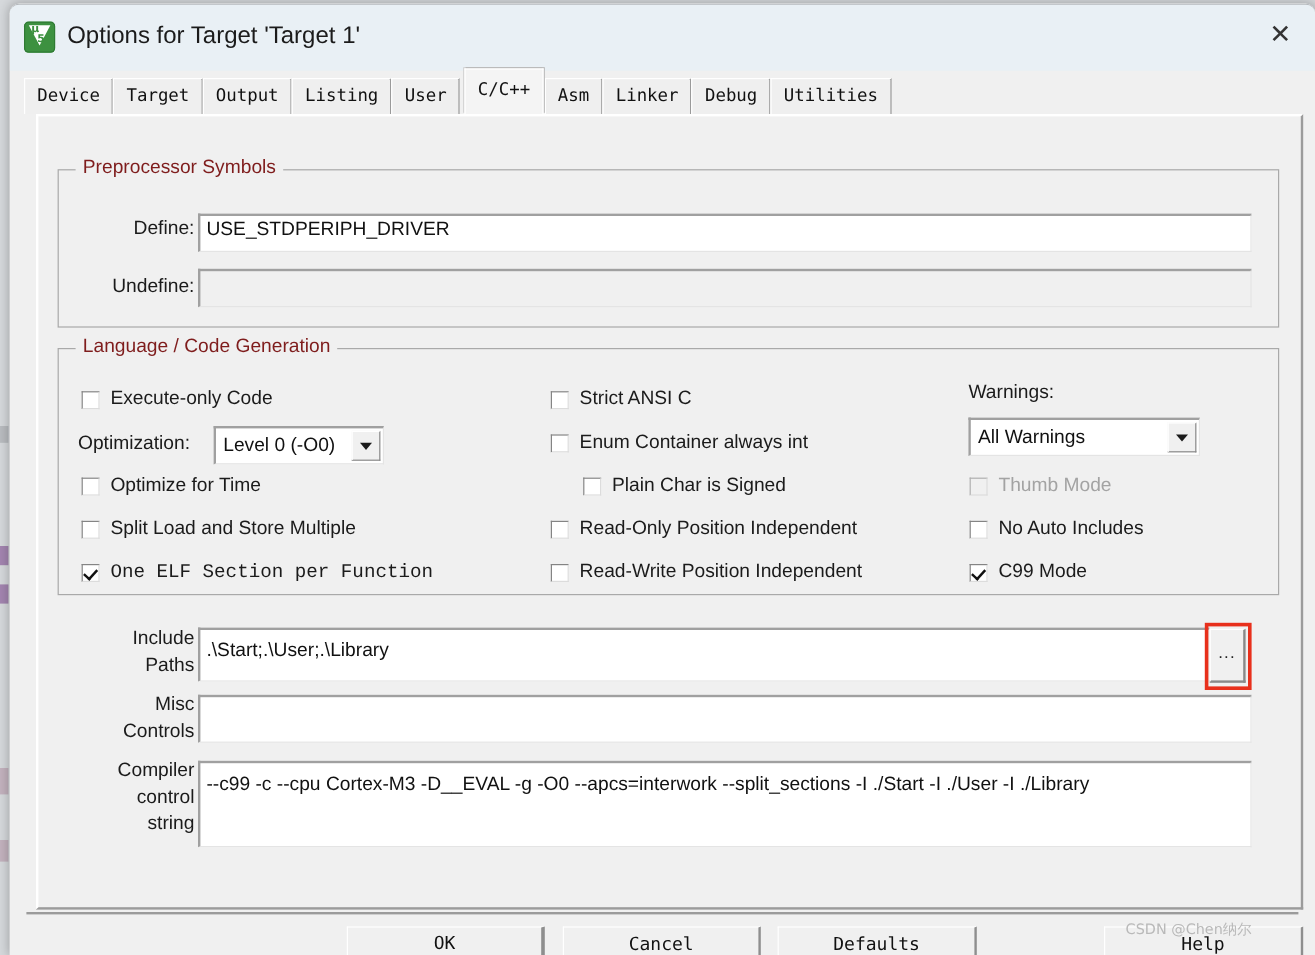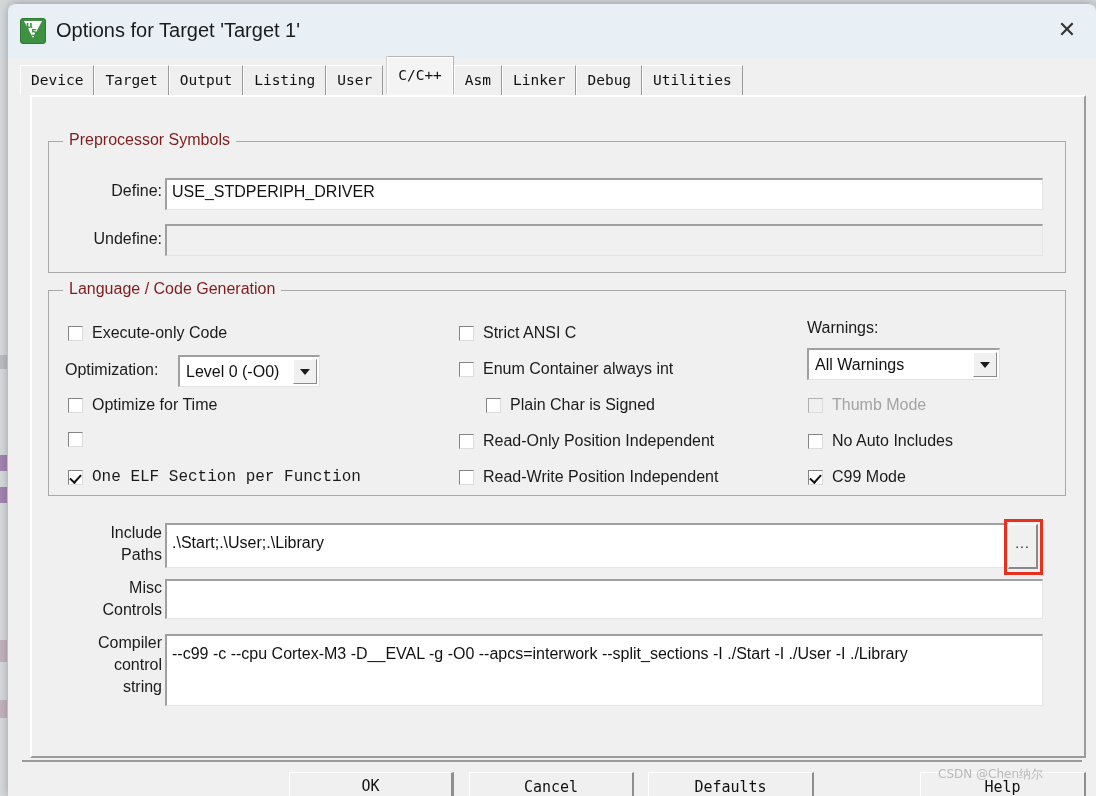"Split Load and Store Multiple" span { html: none -> <span>Split Load and Store Multiple</span> }
